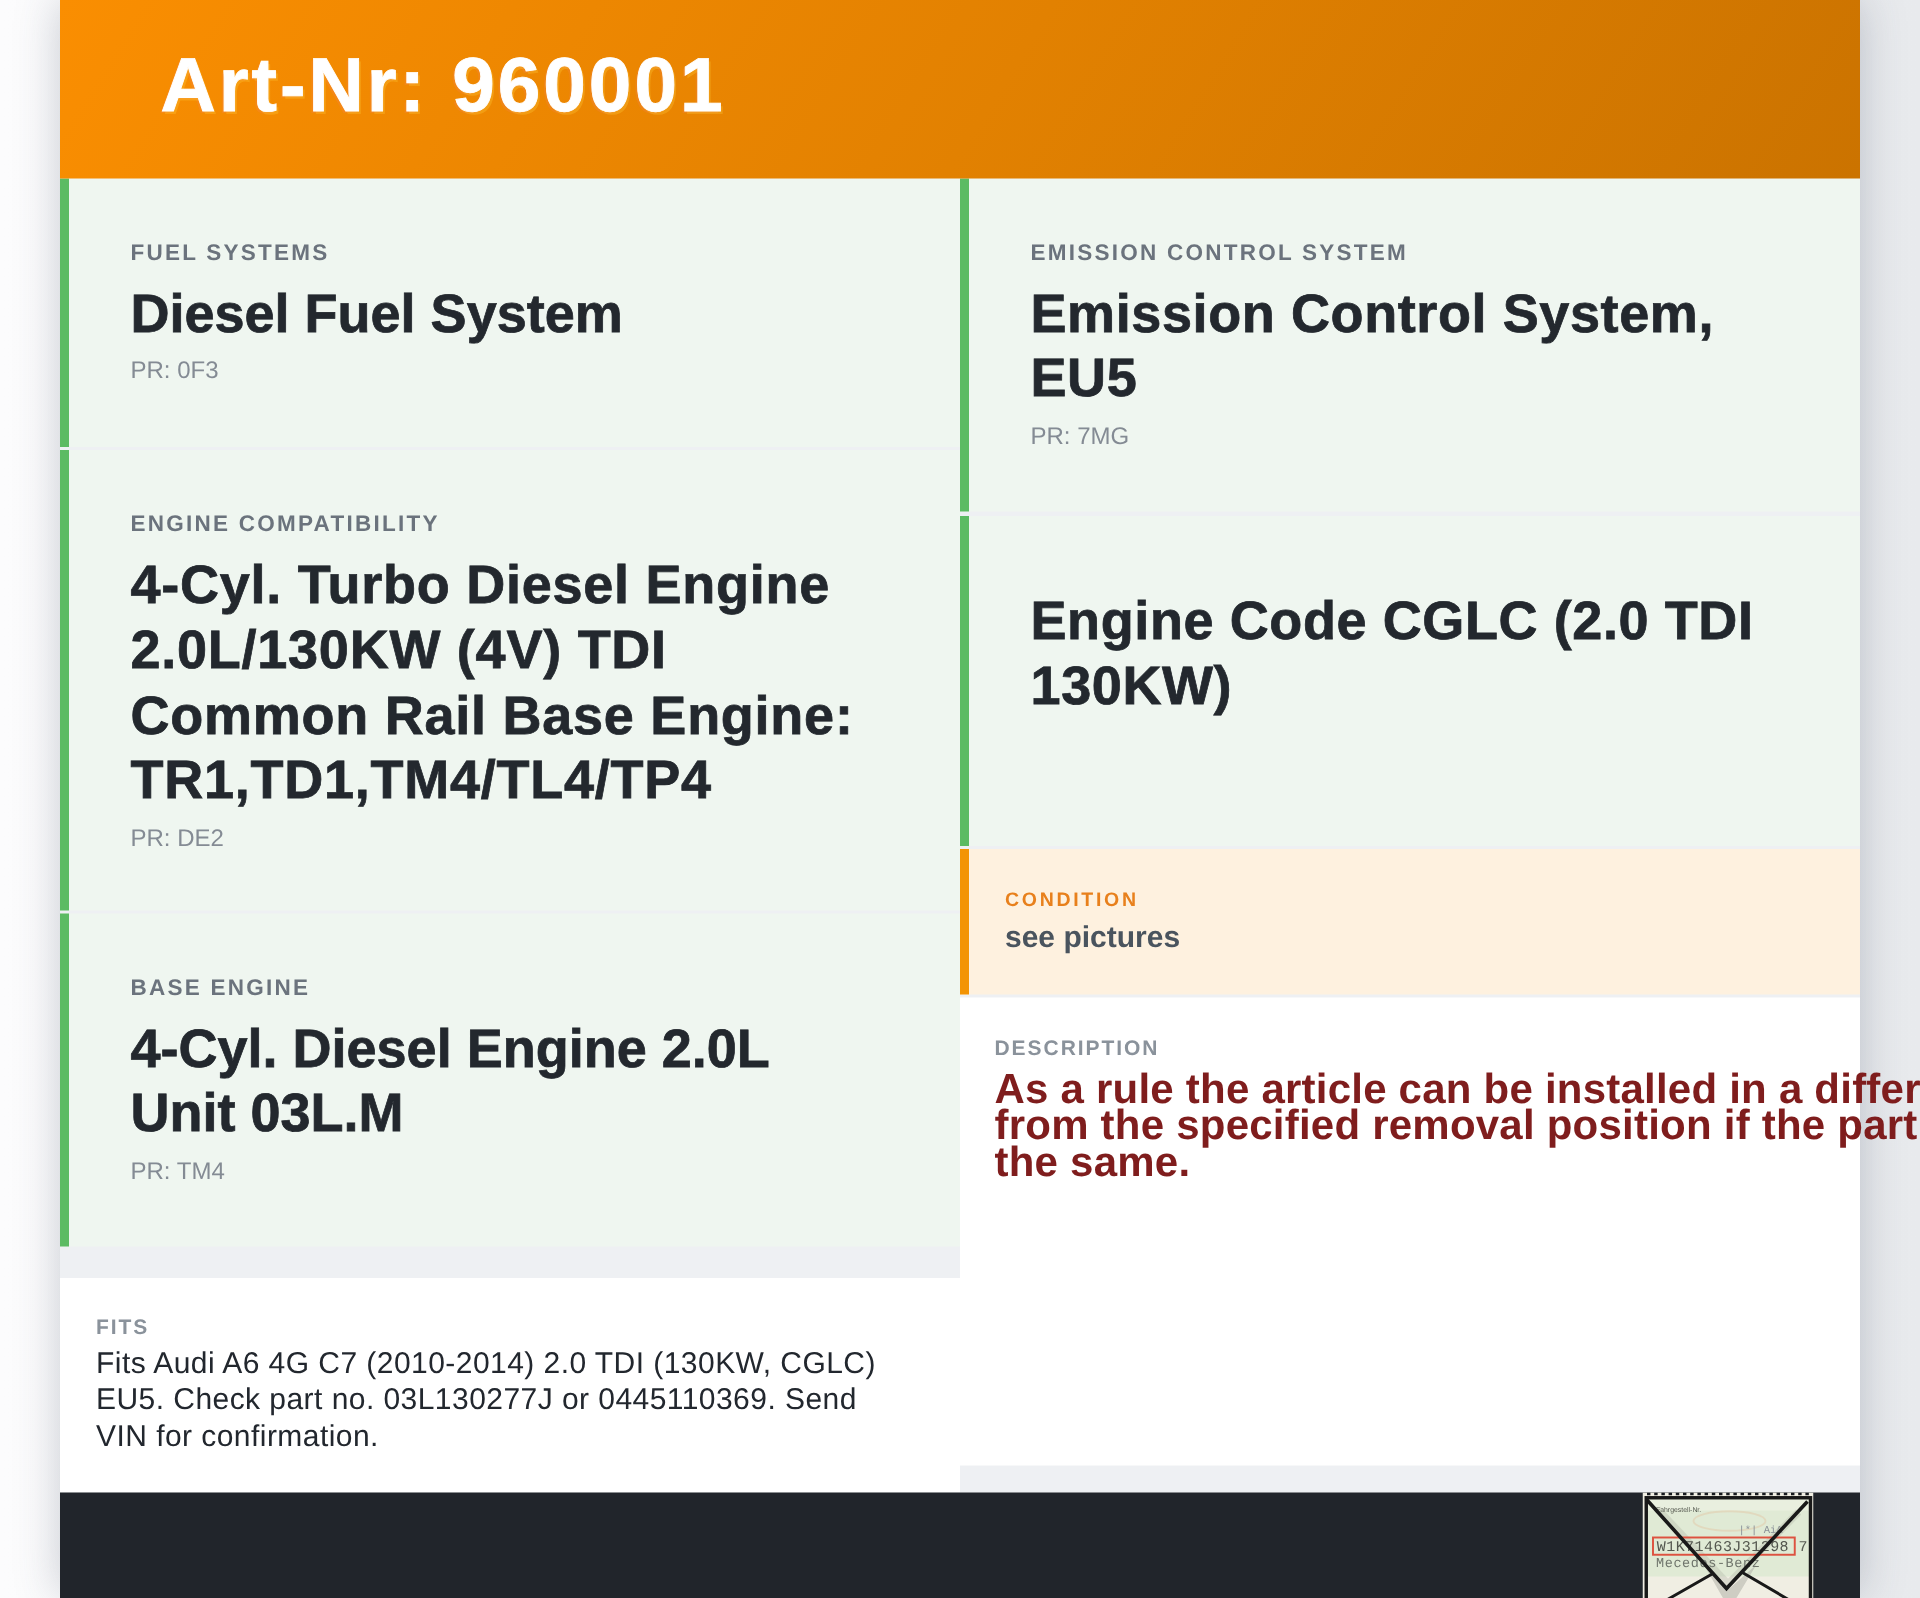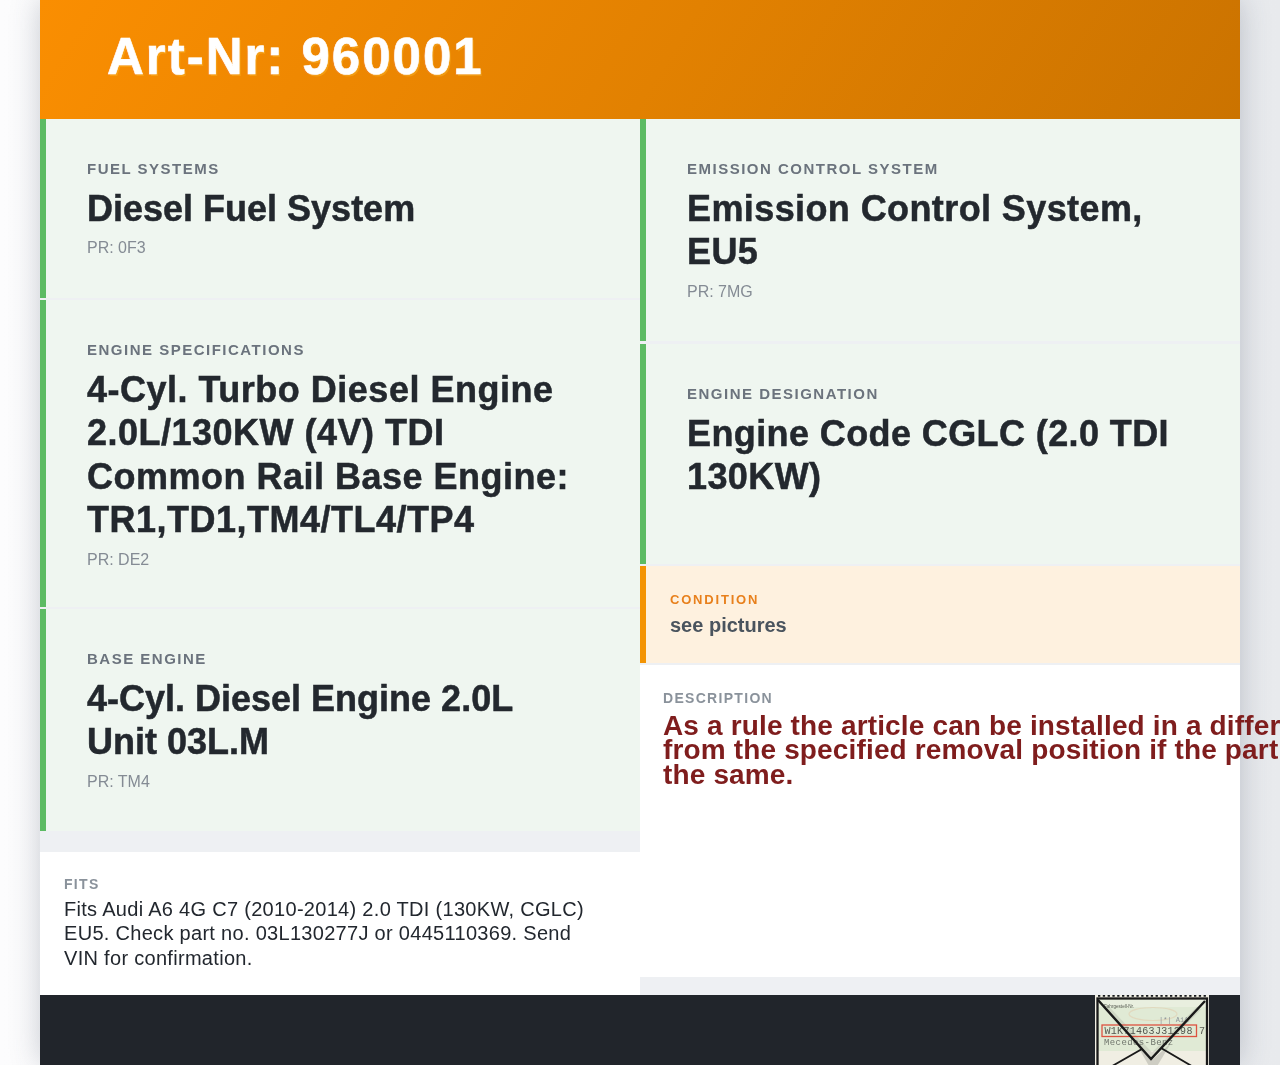"ENGINE SPECIFICATIONS" div.glabel { text: SPECIFICATIONS -> COMPATIBILITY }
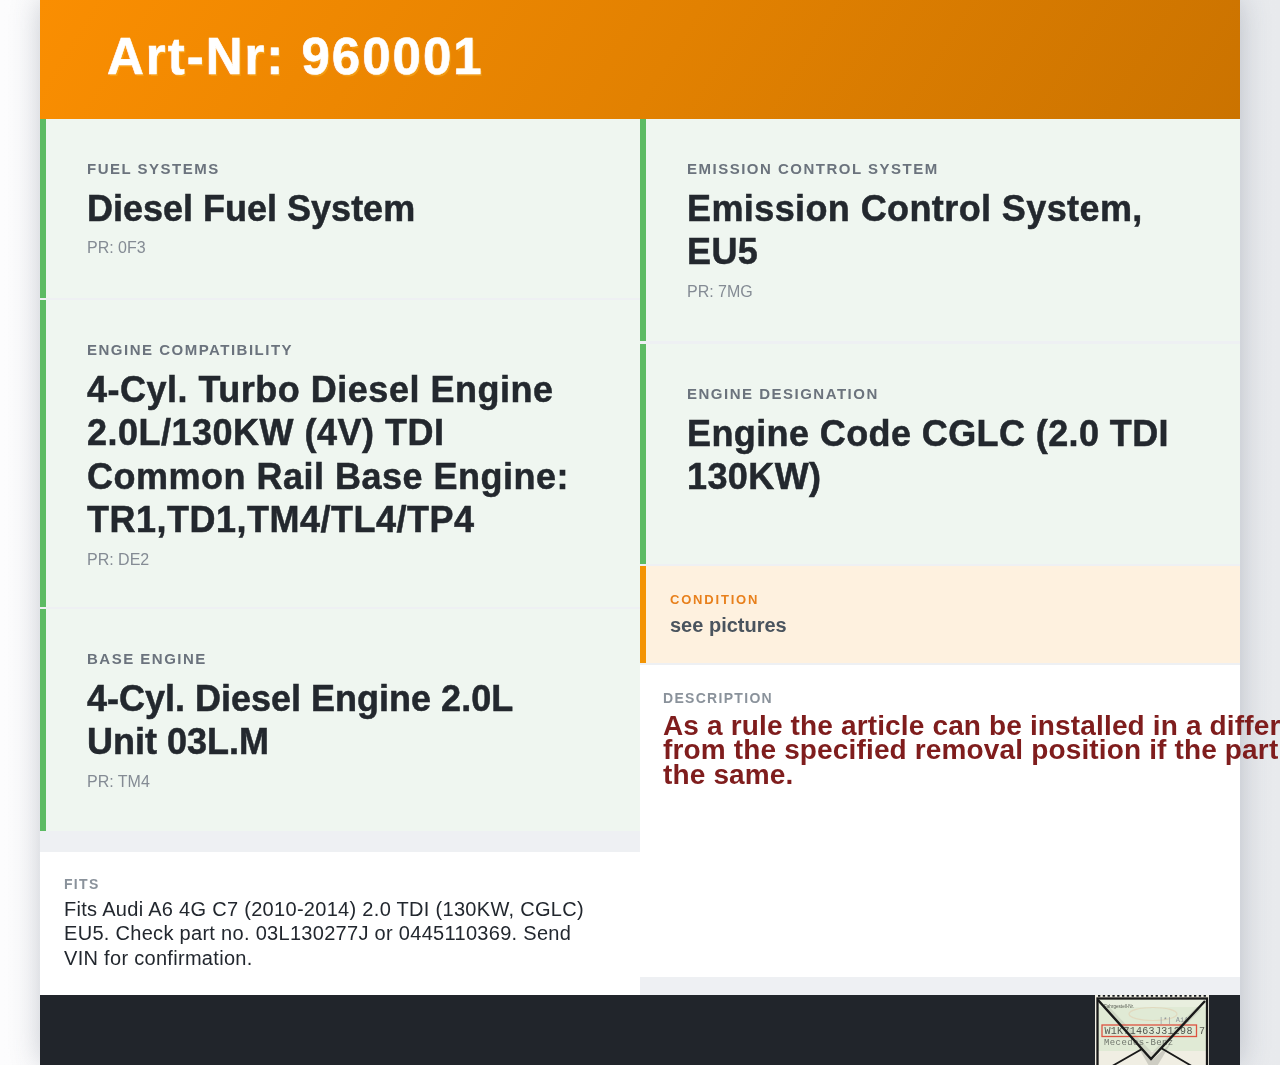"ENGINE DESIGNATION" div.glabel { html: <div>ENGINE DESIGNATION</div> -> none }
